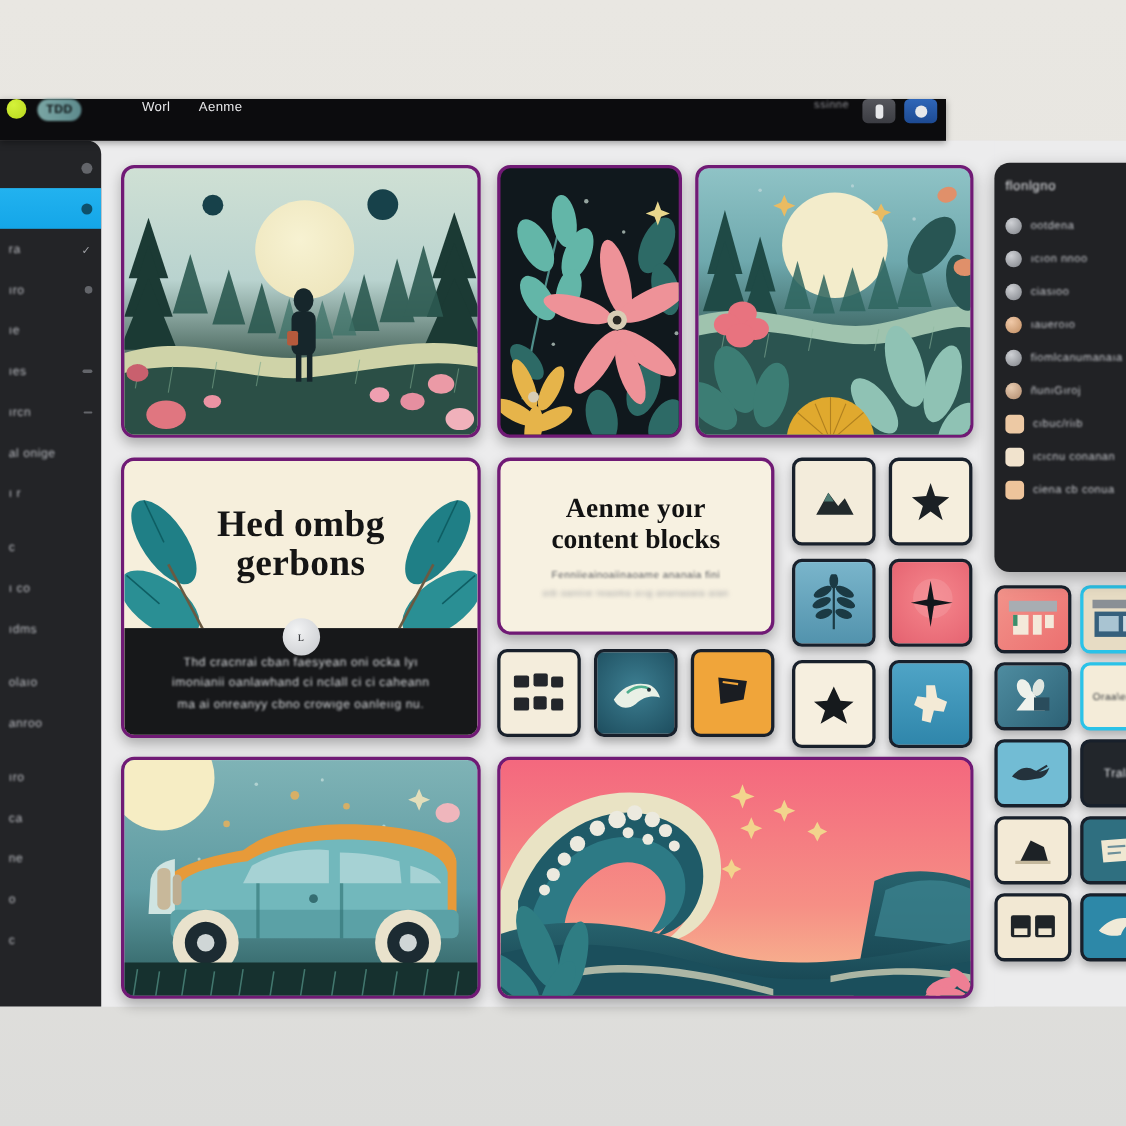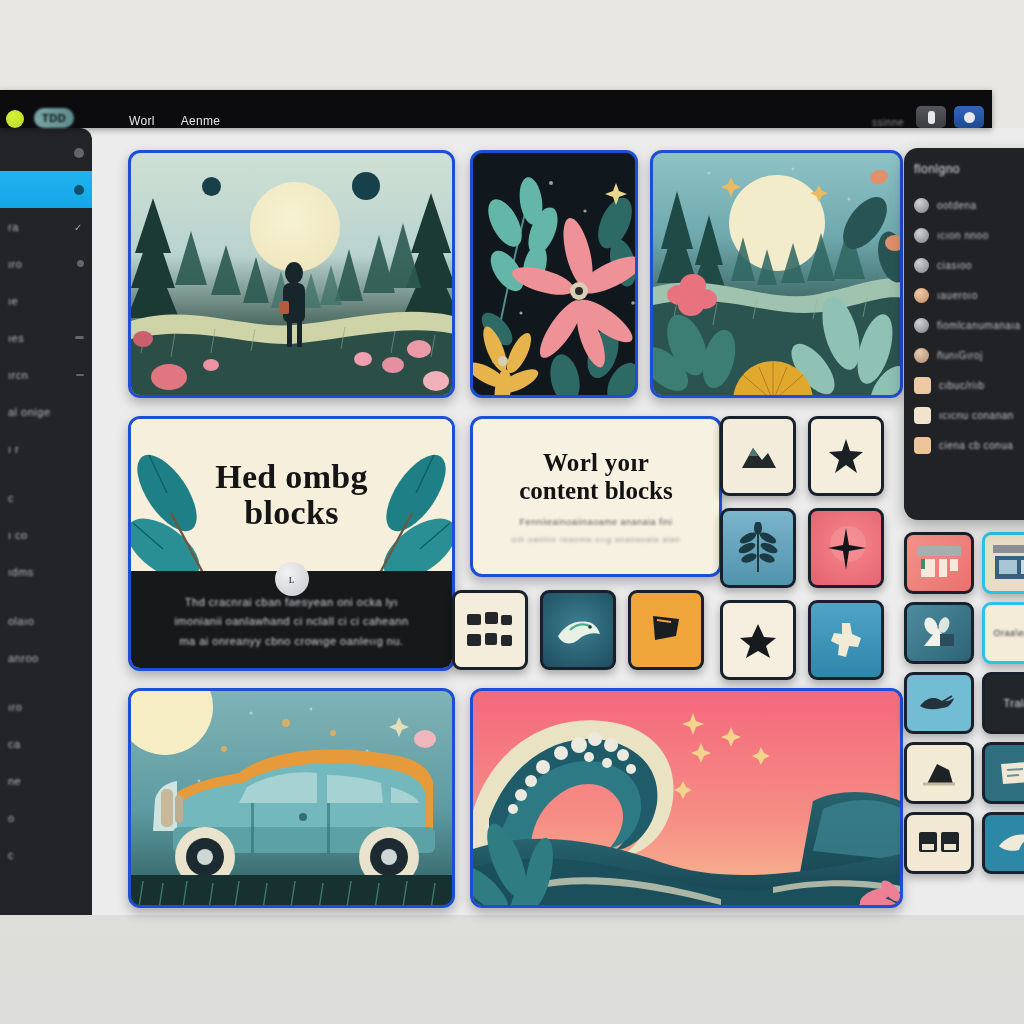"Worl" #topbar { align-items: flex-end -> flex-start; width: 992px -> 860px }
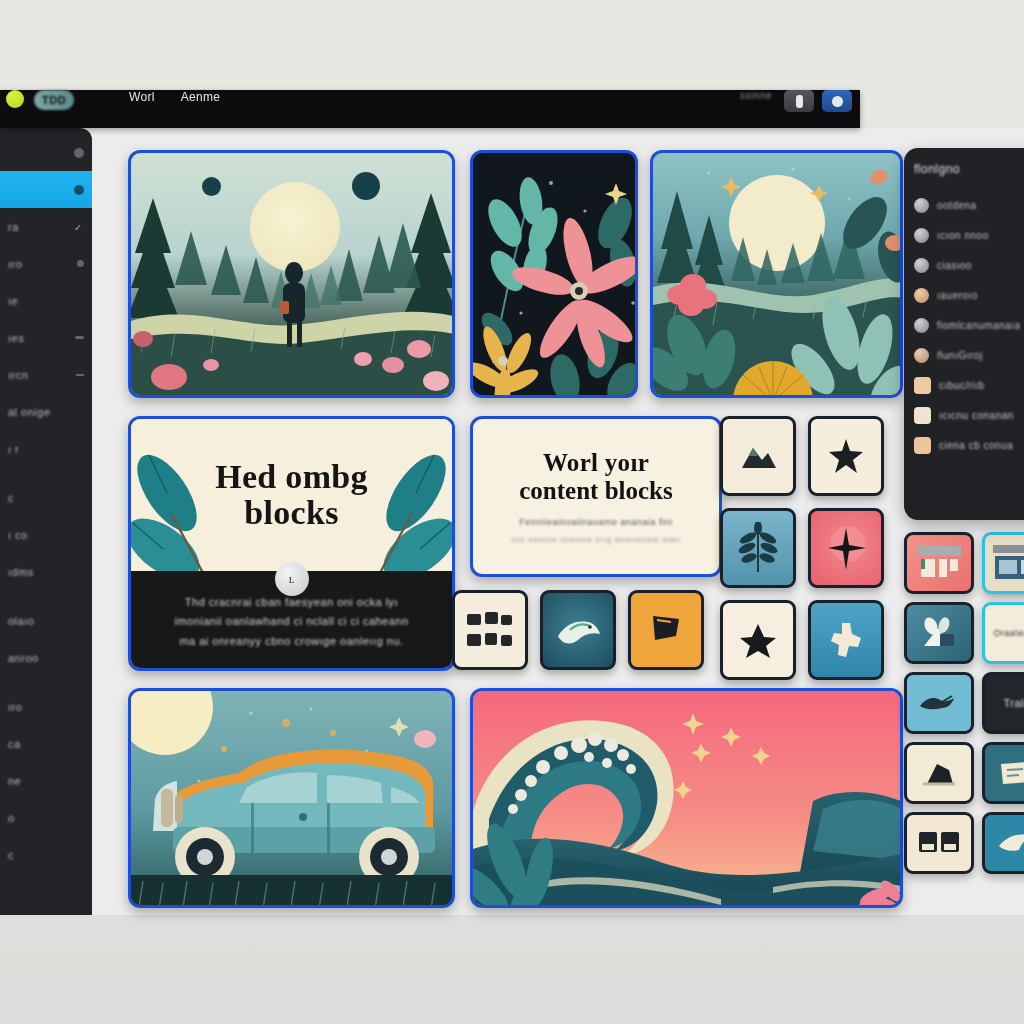"Hed ombg" .card { border: 3px solid #1d4ed8 -> 3px solid #701a75; margin-left: 18px -> none }
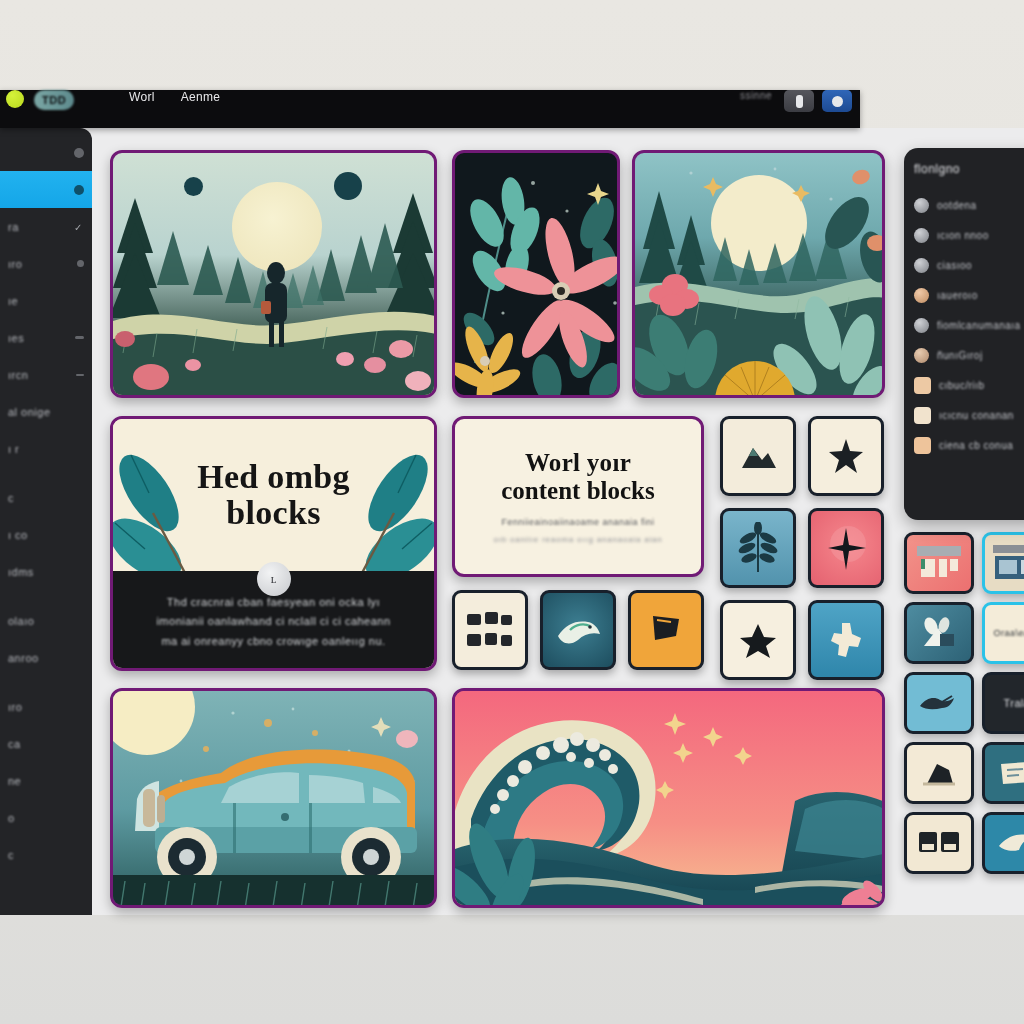"Worl yoır" span.blur { text: Worl -> Aenme }
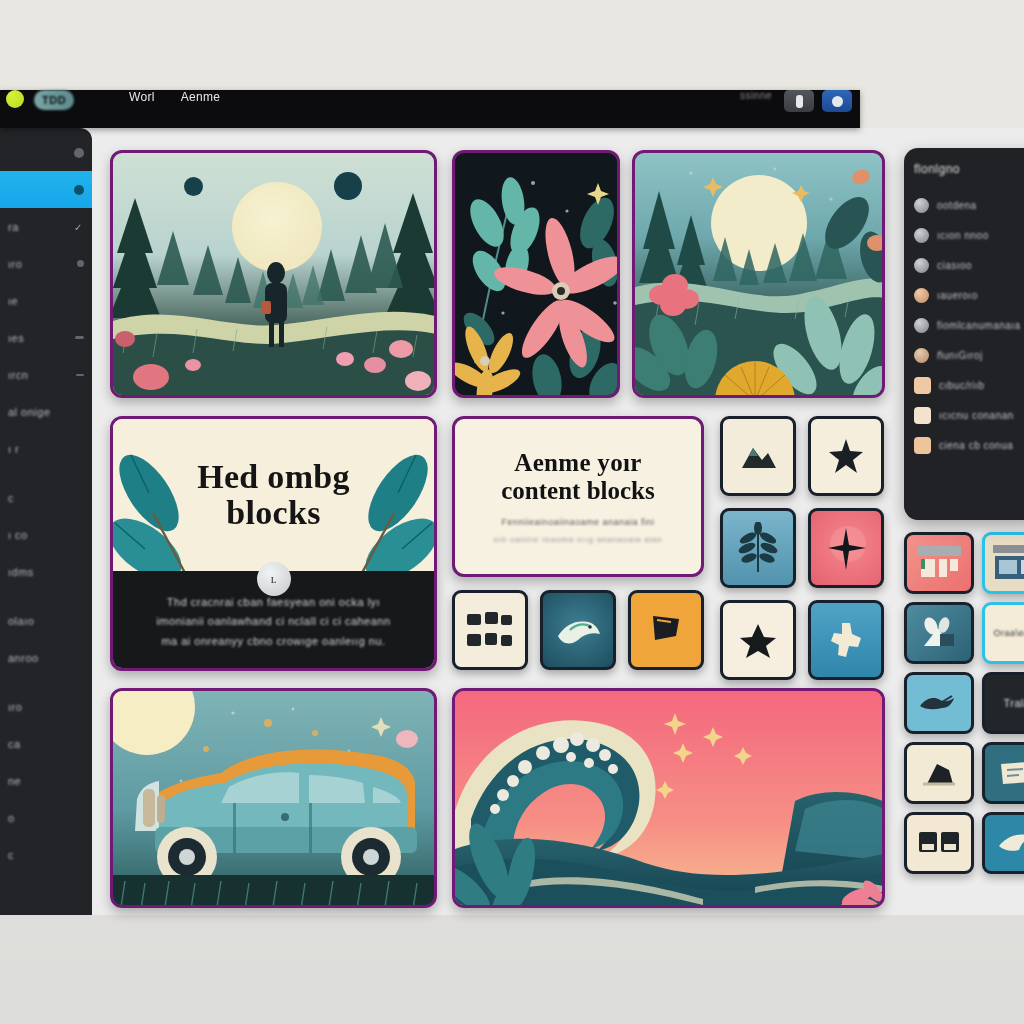"blocks" span { text: blocks -> gerbons }
